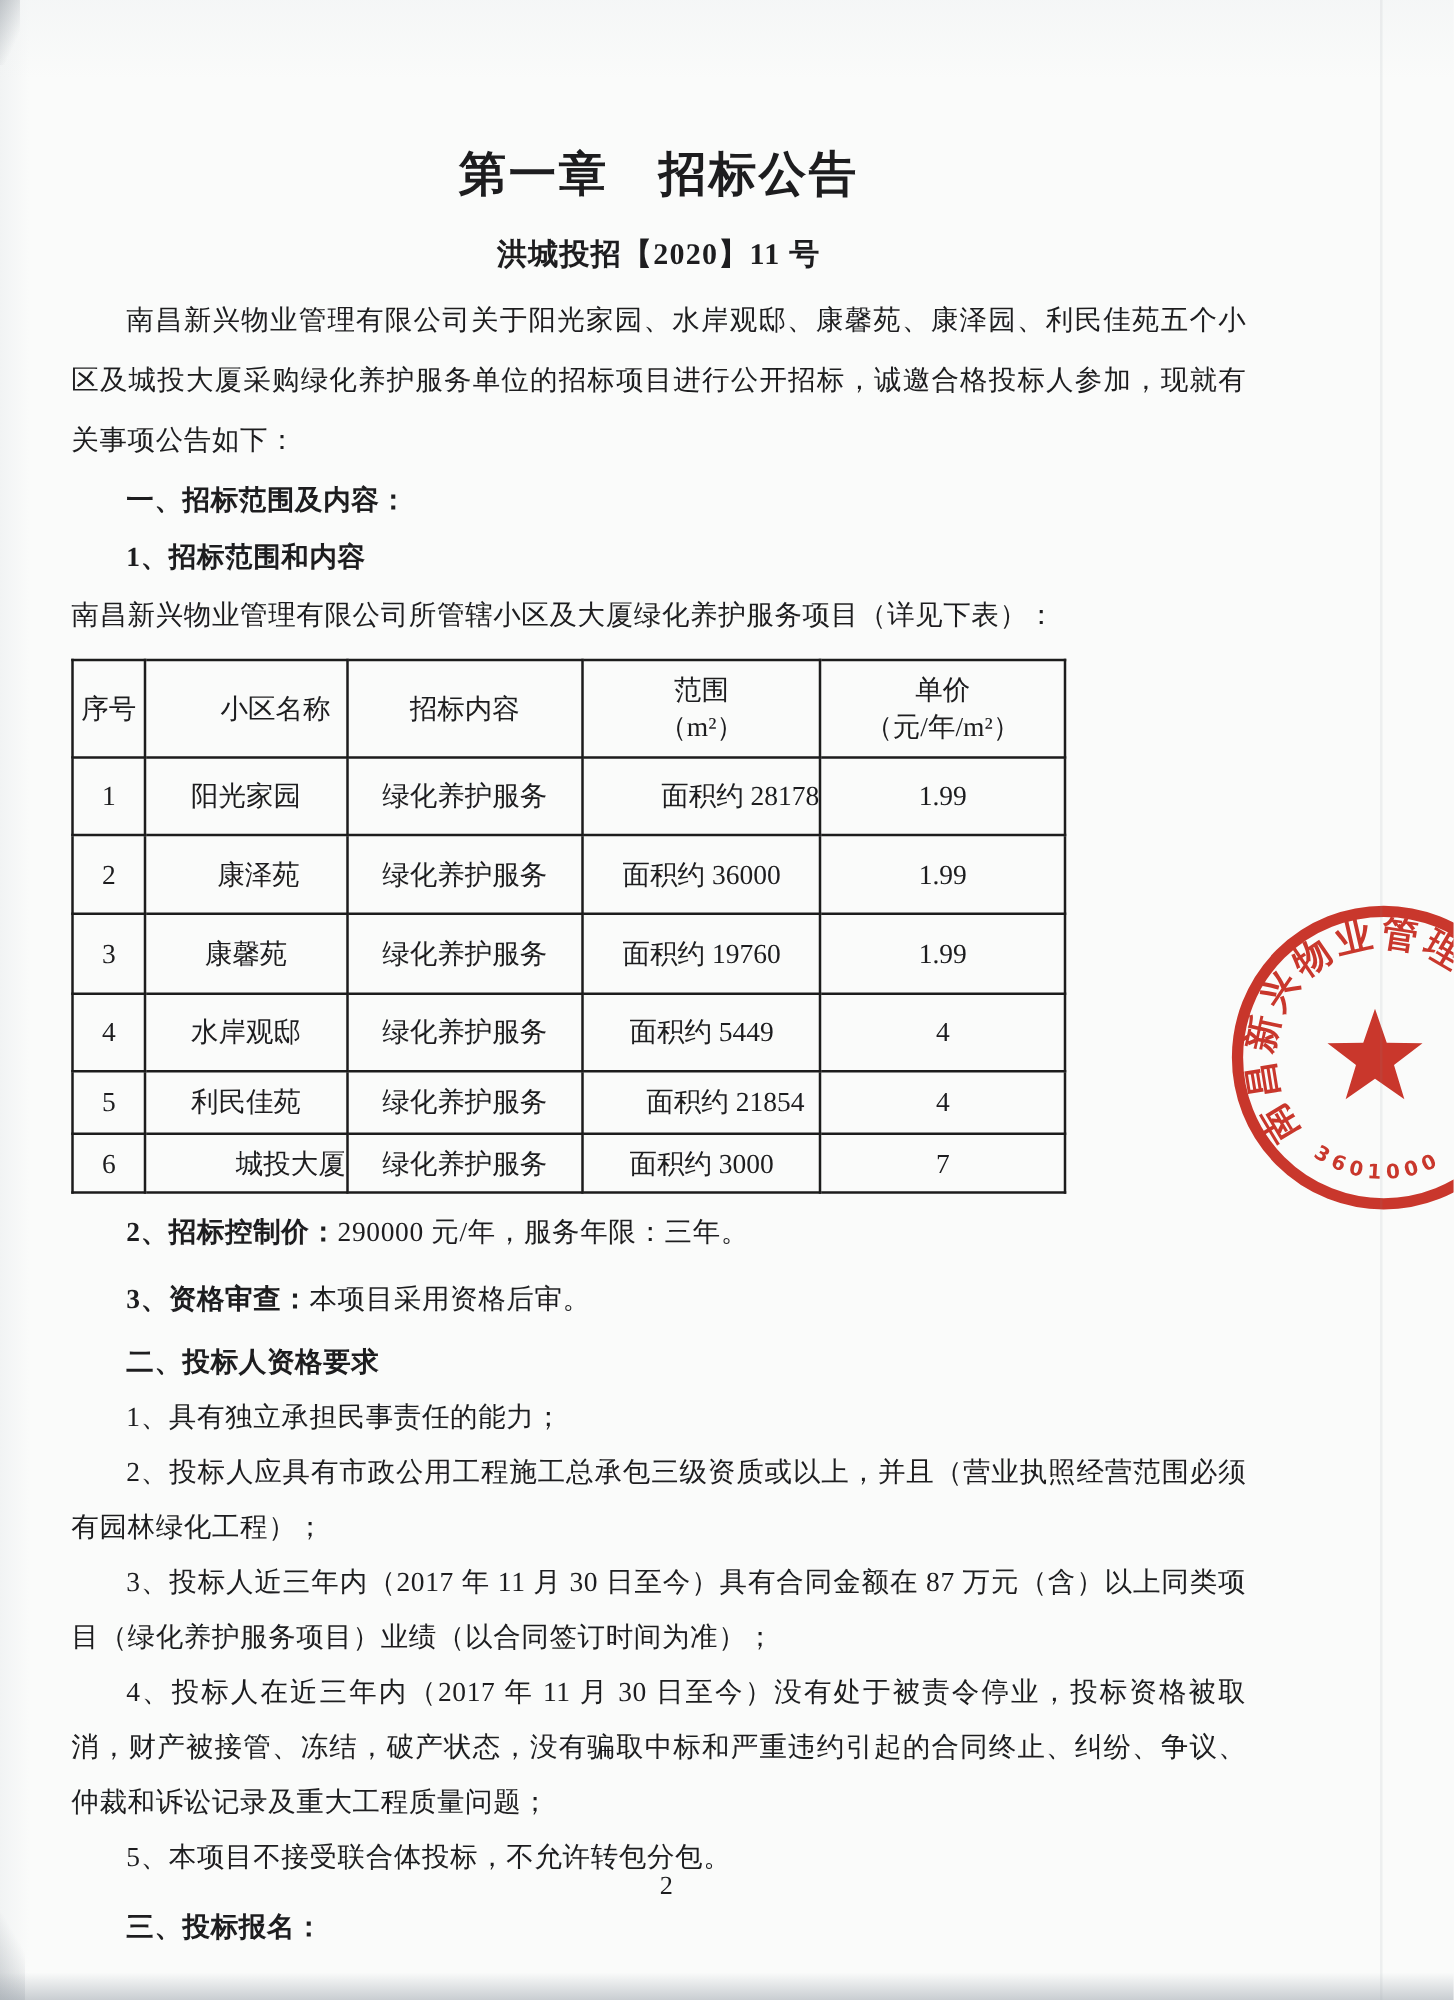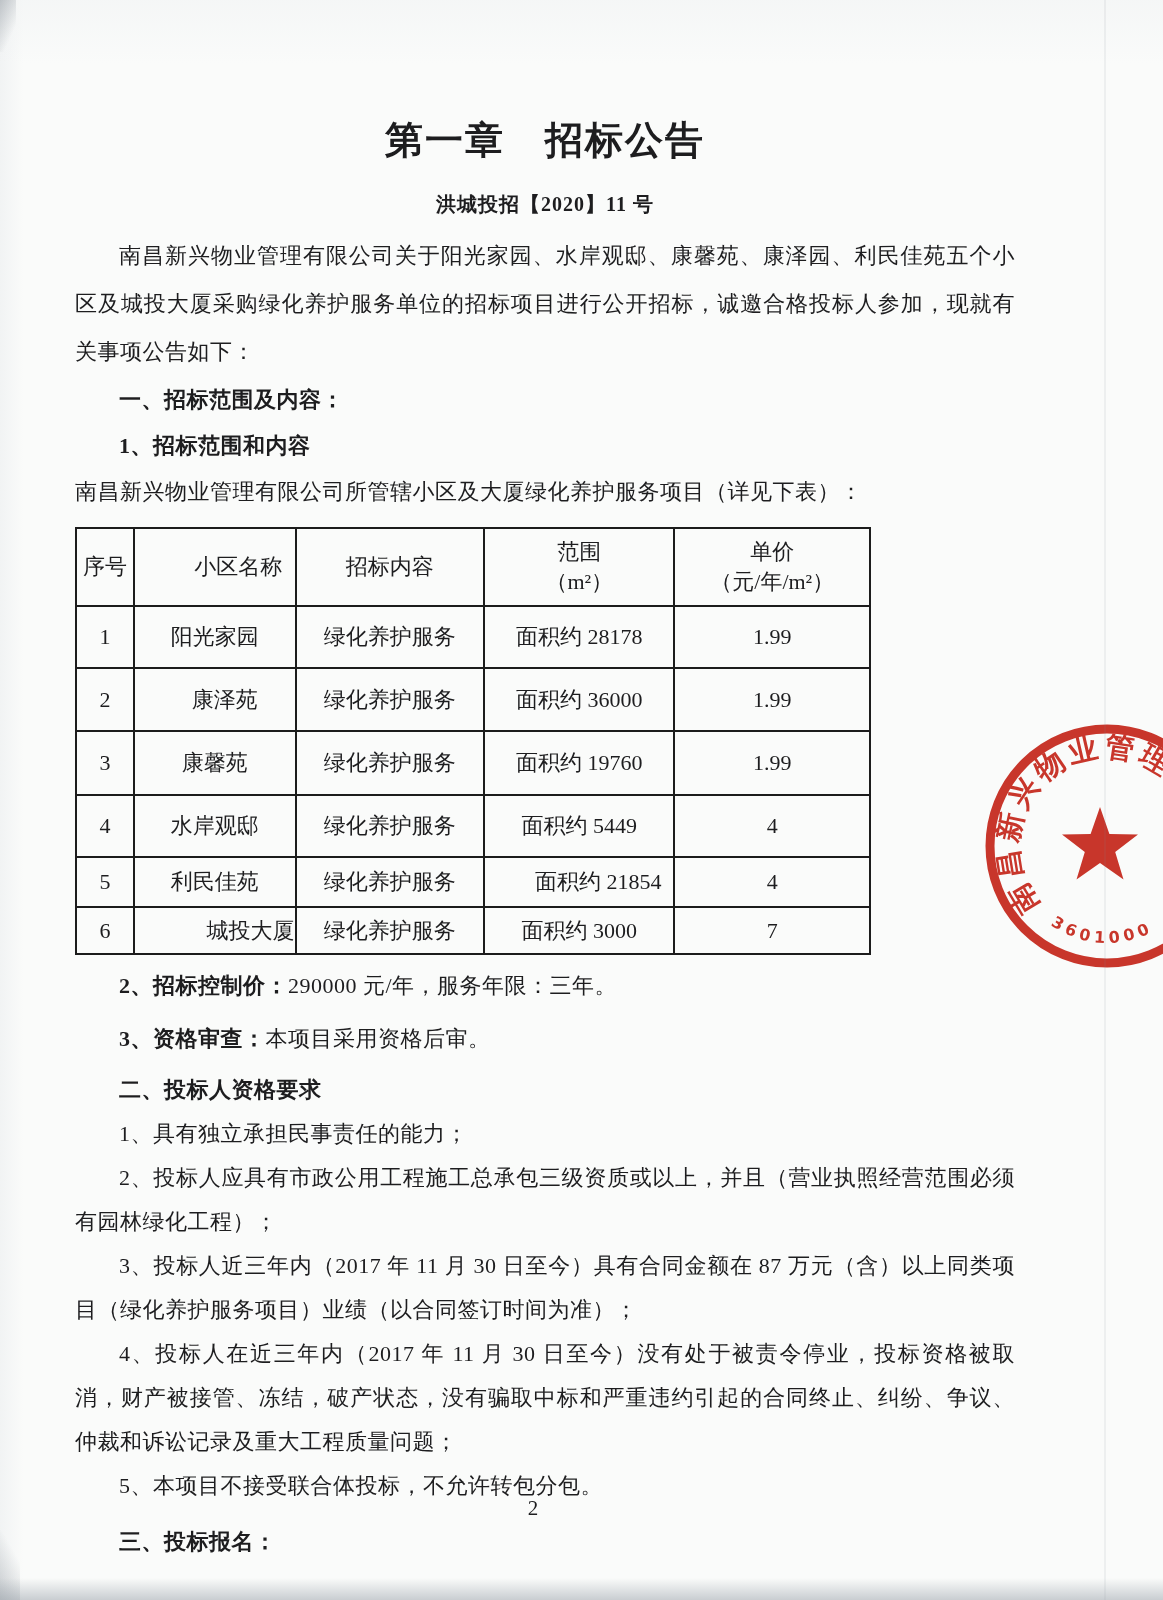"第一章 招标公告" .content { left: 75px -> 57px }
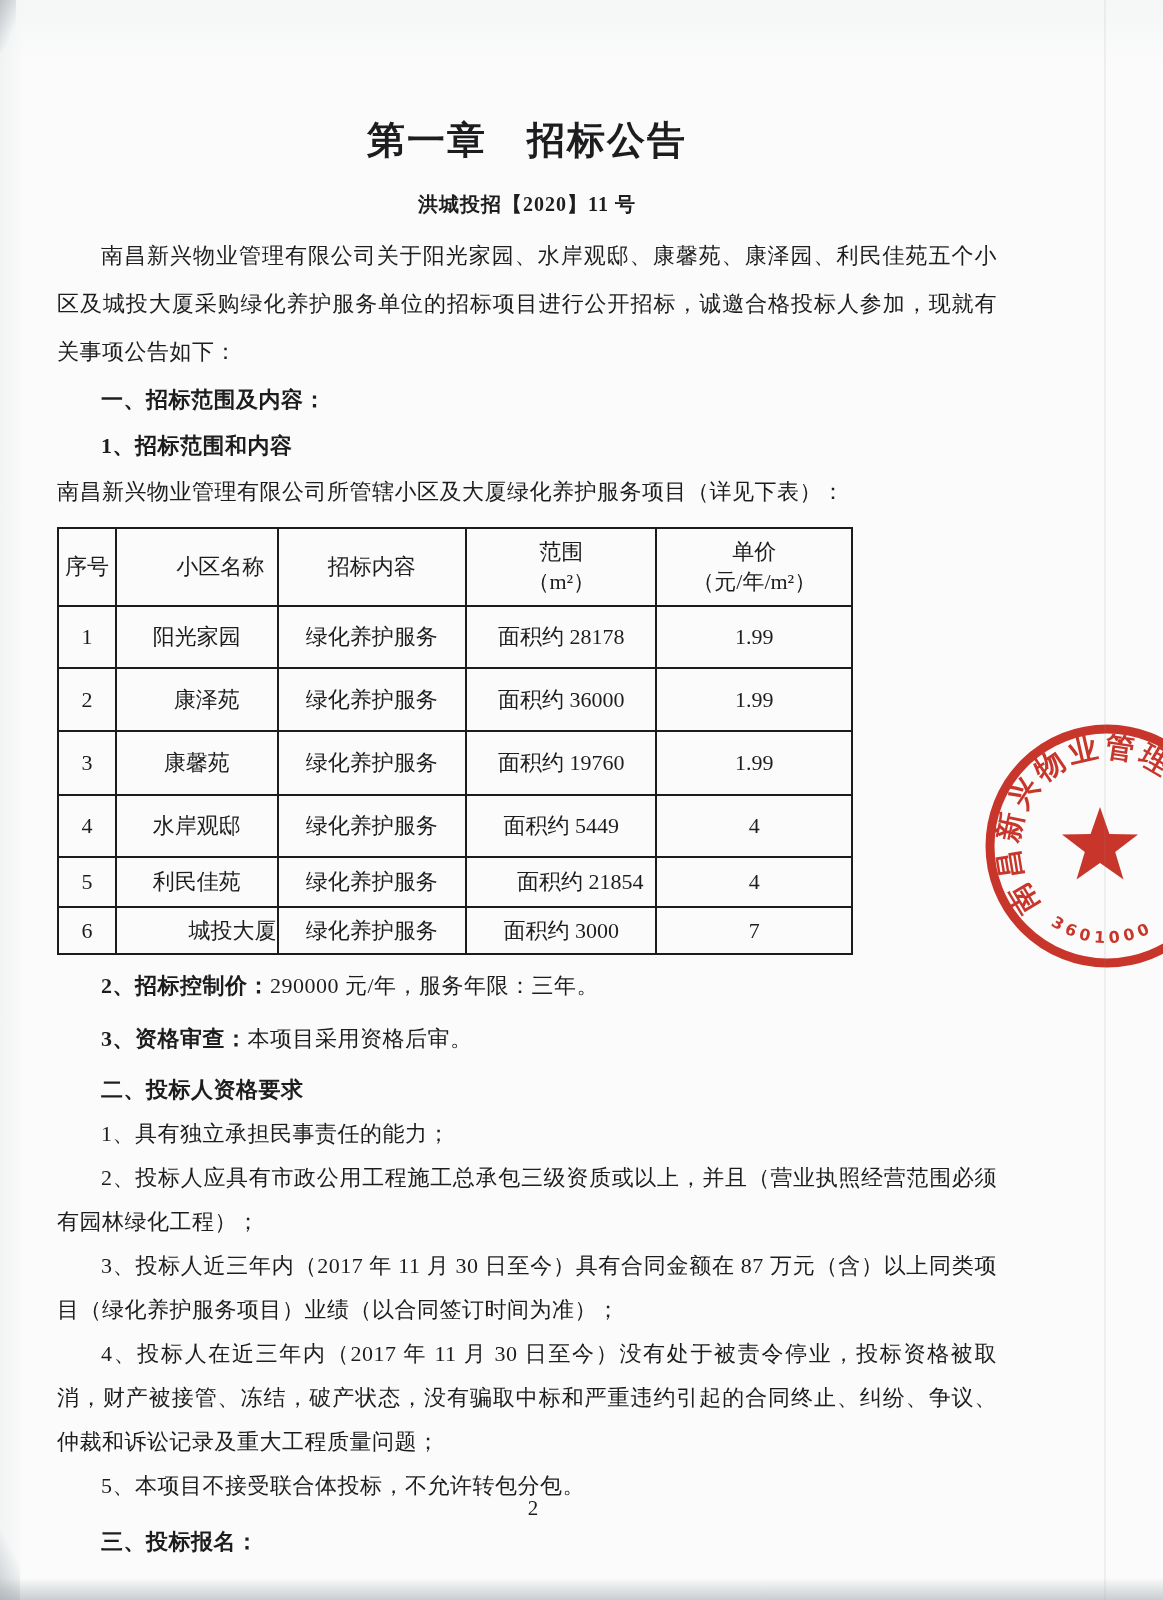"洪城投招【2020】11 号" .doc-number { font-size: 20px -> 24px }
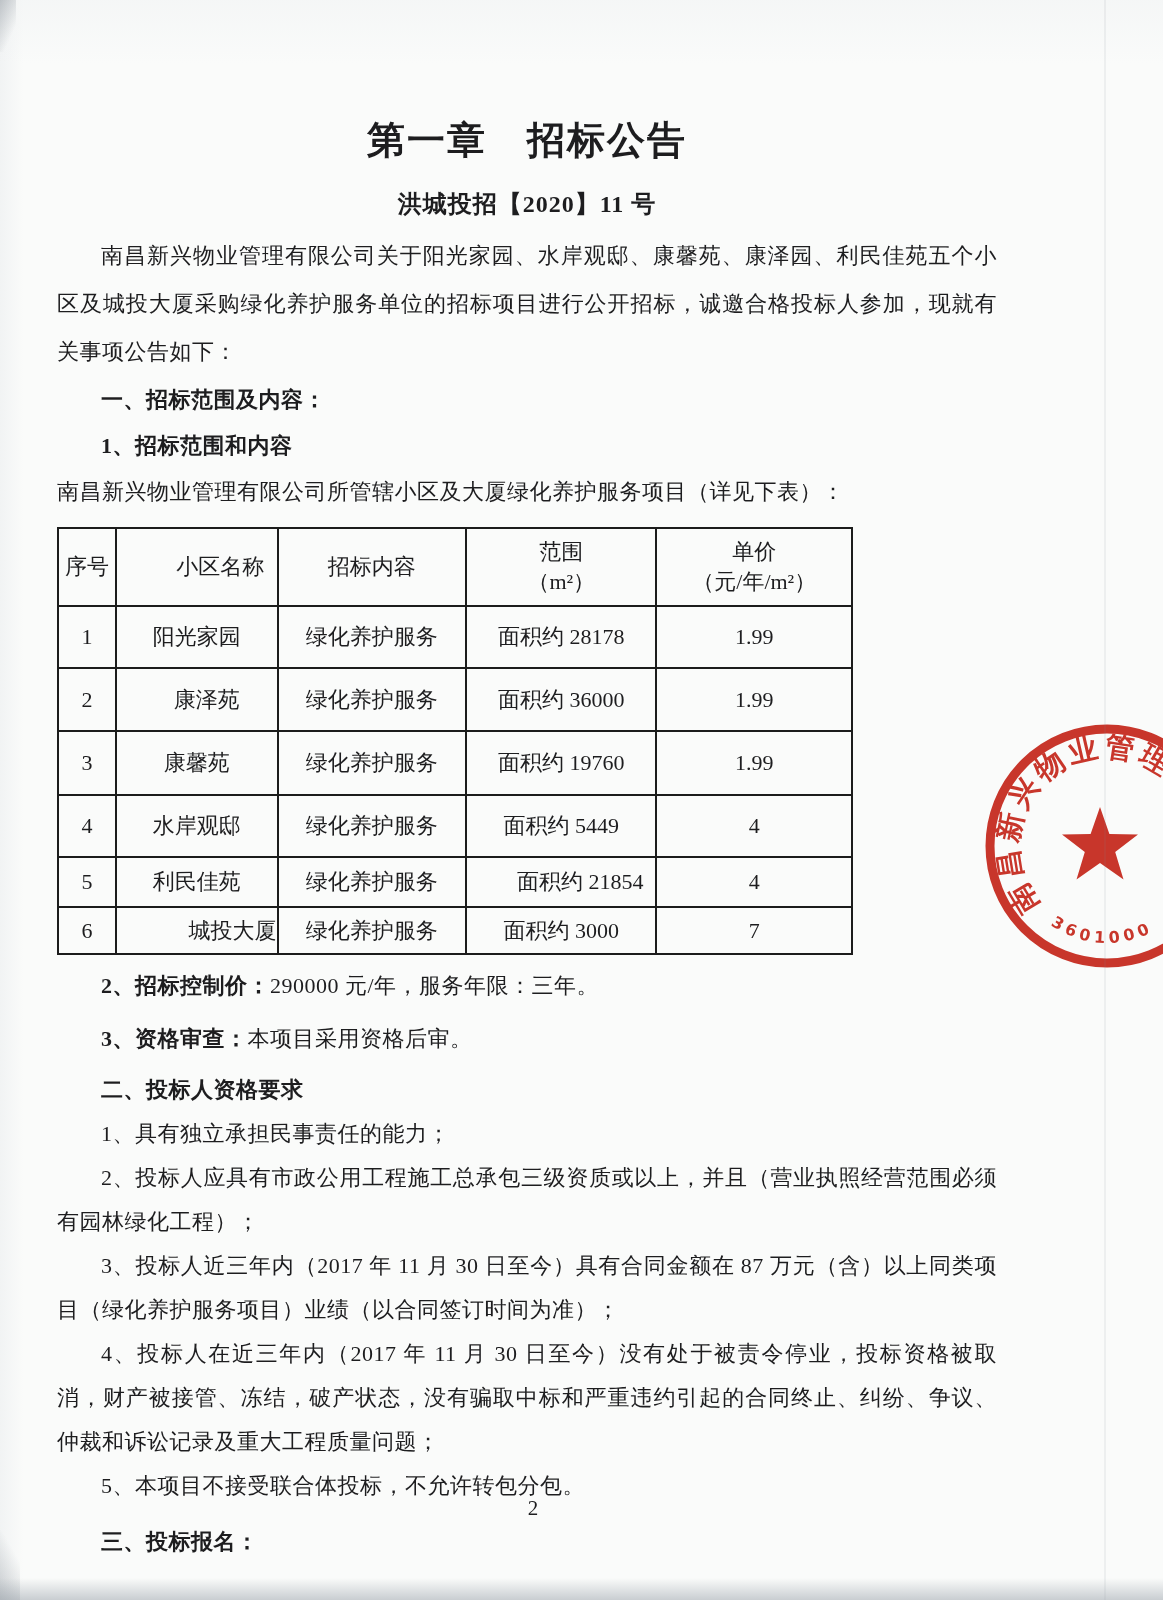"面积约 28178" td { text-align: none -> right }
